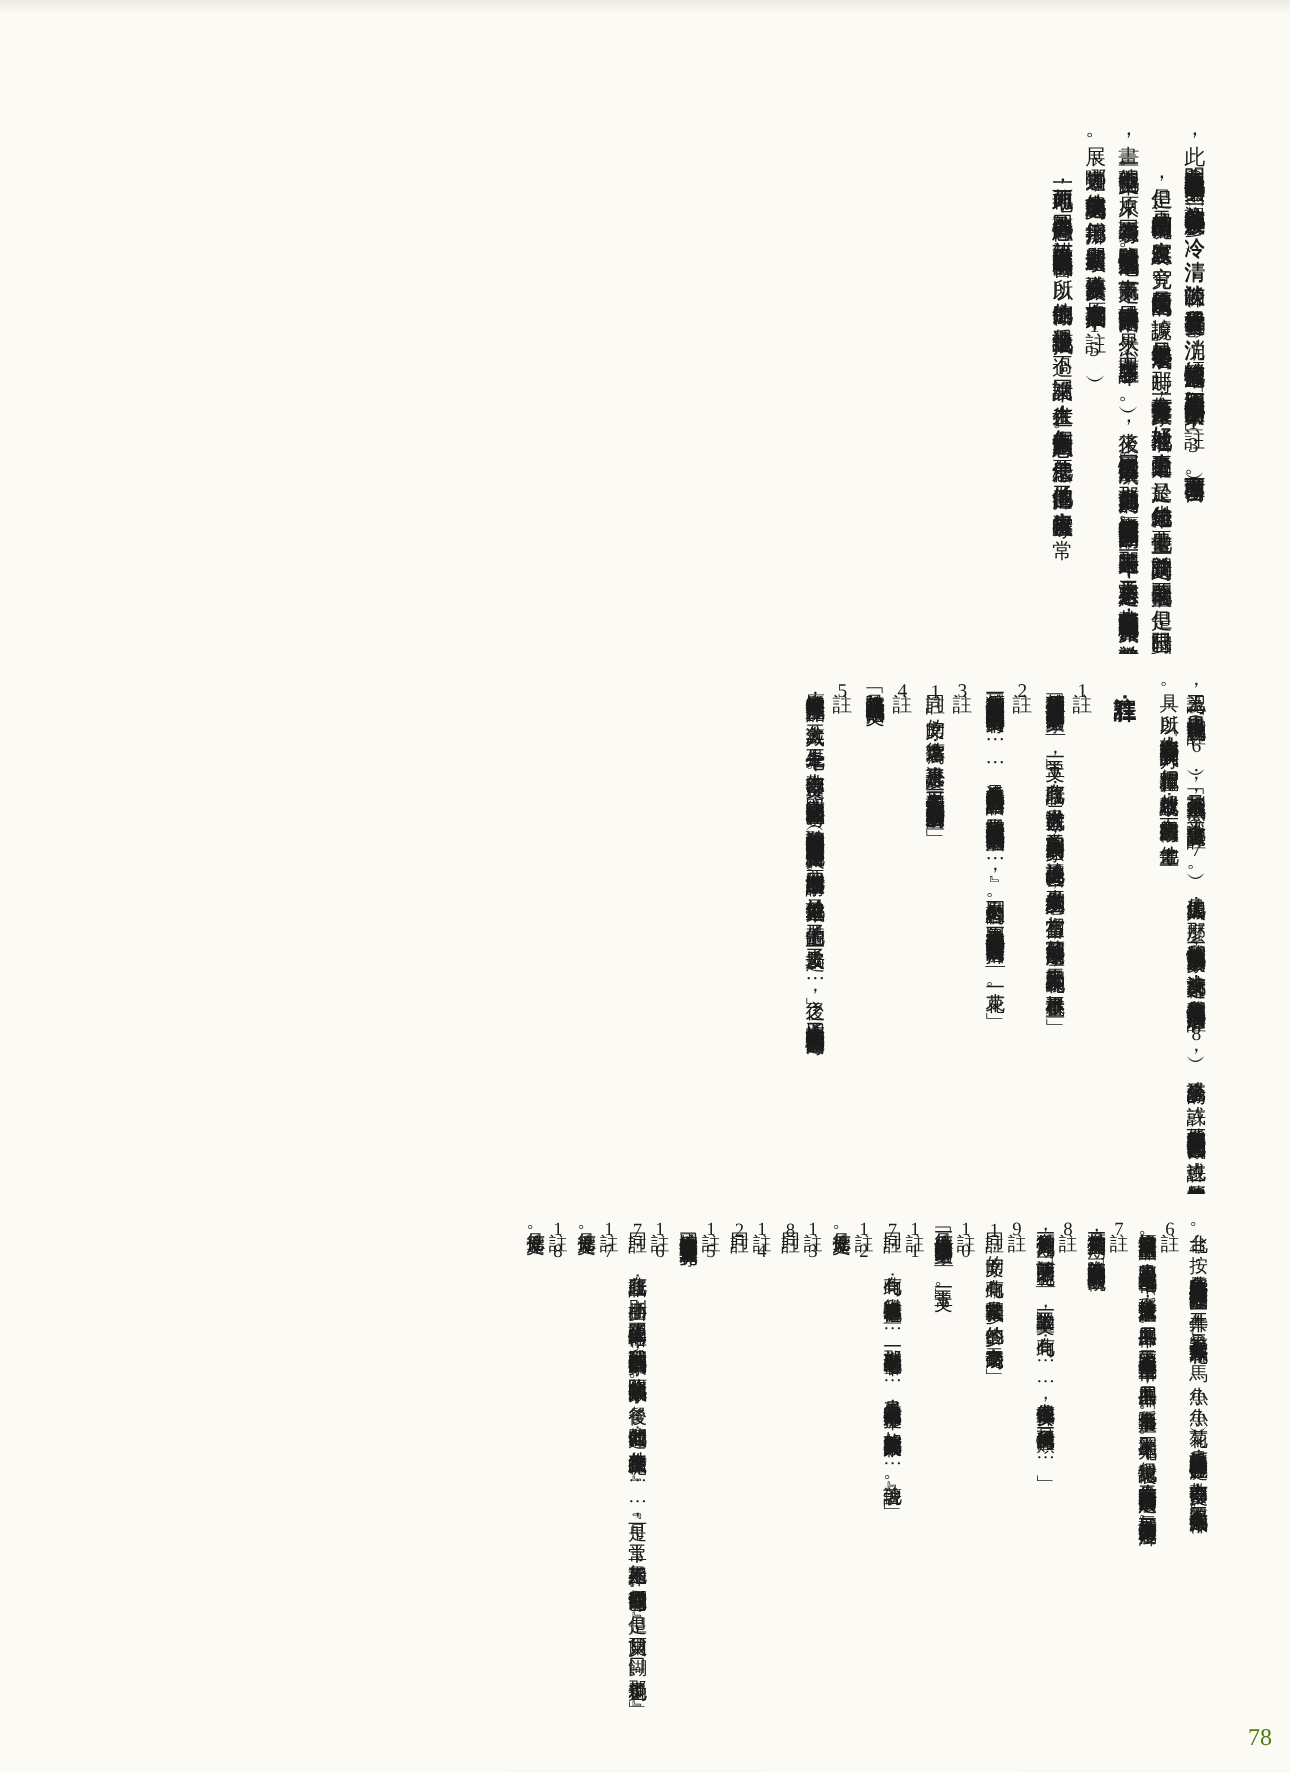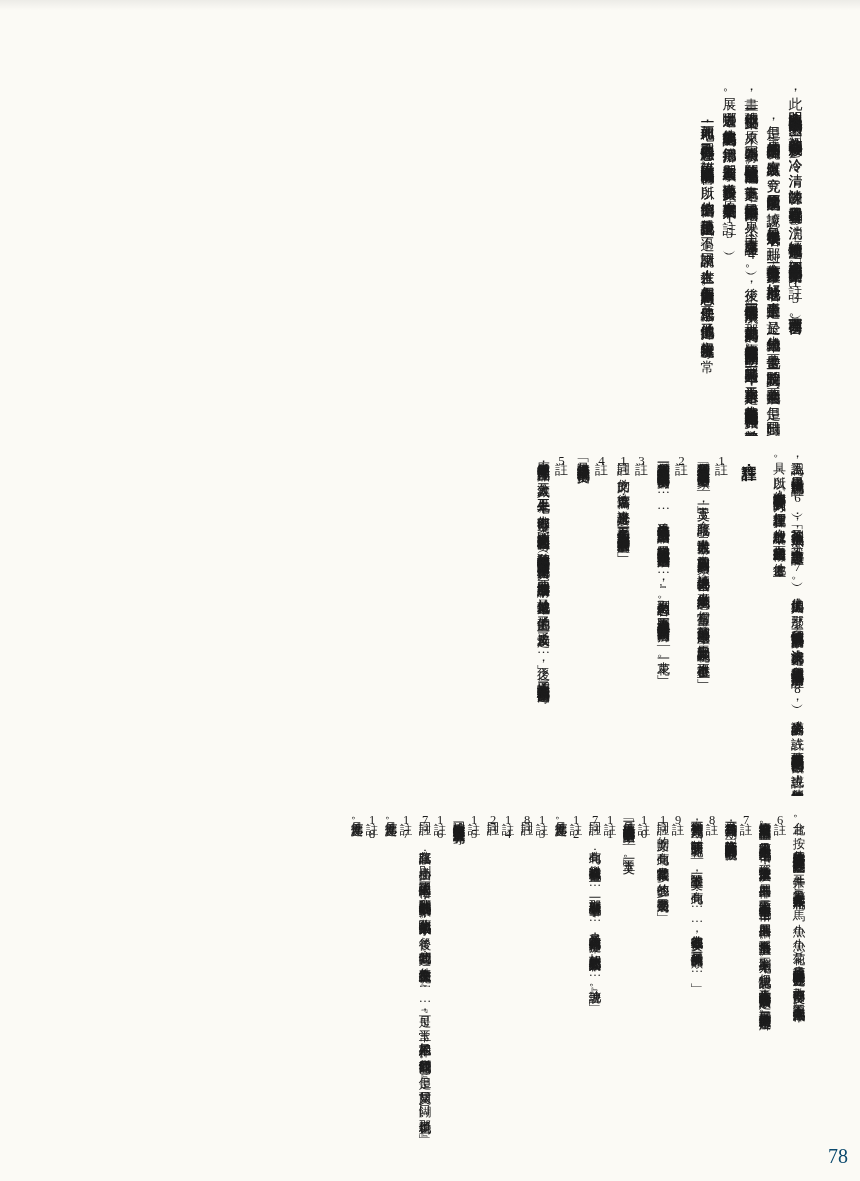"78" .page-num { color: #0c4a6e -> #4d7c0f; font-size: 20px -> 16px }
